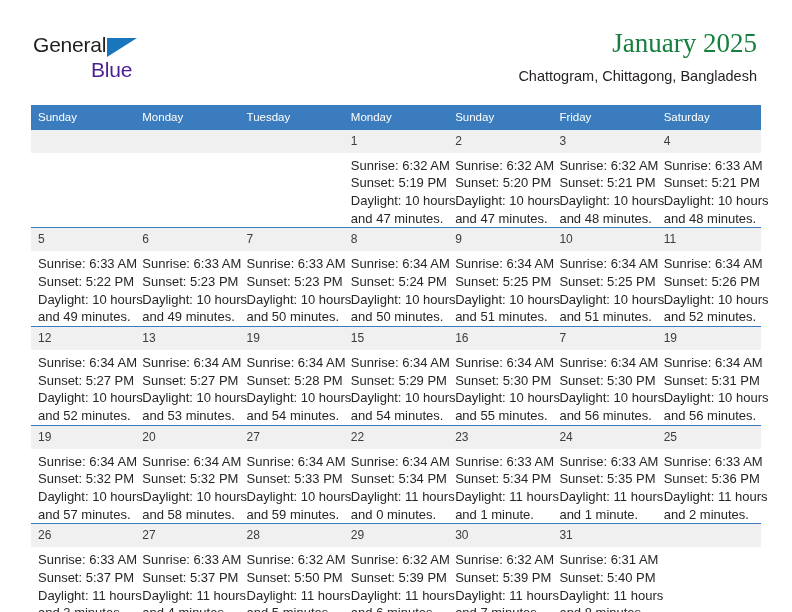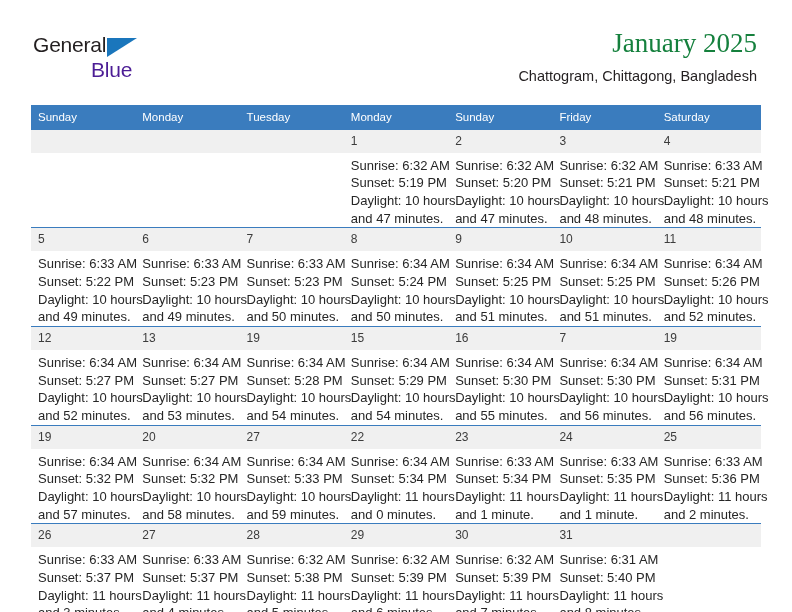"Sunset: 5:38 PM" div { text: 5:38 -> 5:50 }
